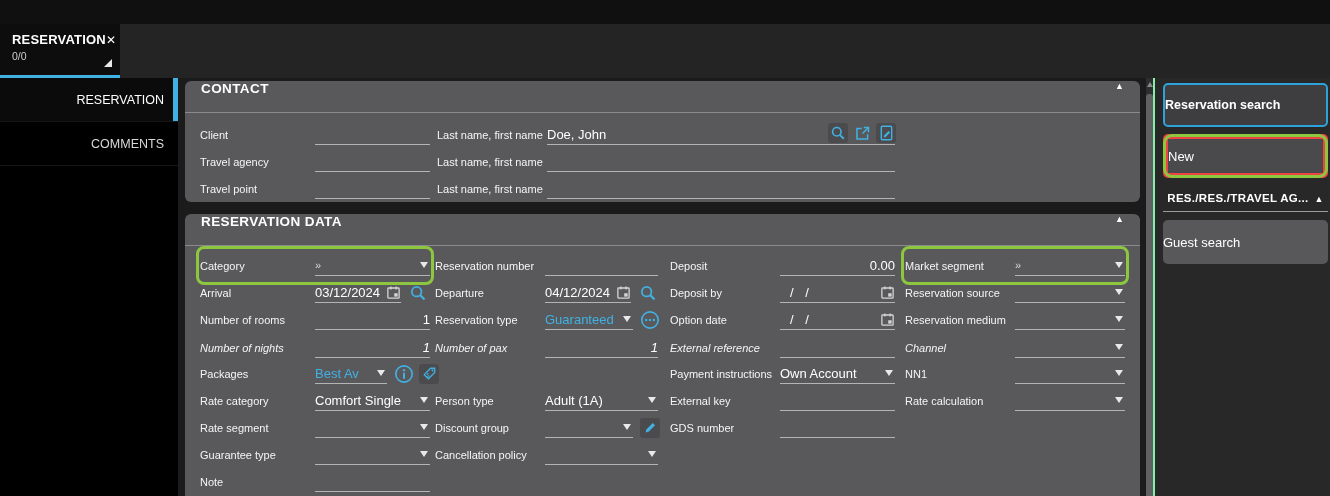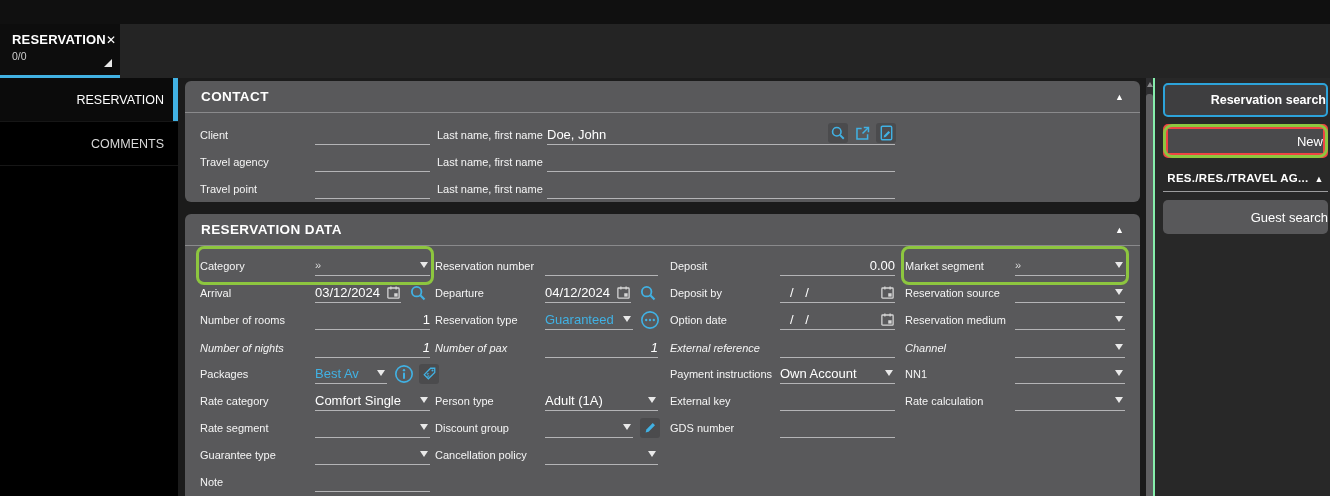"CONTACT" .panel-head { align-items: center -> flex-start }
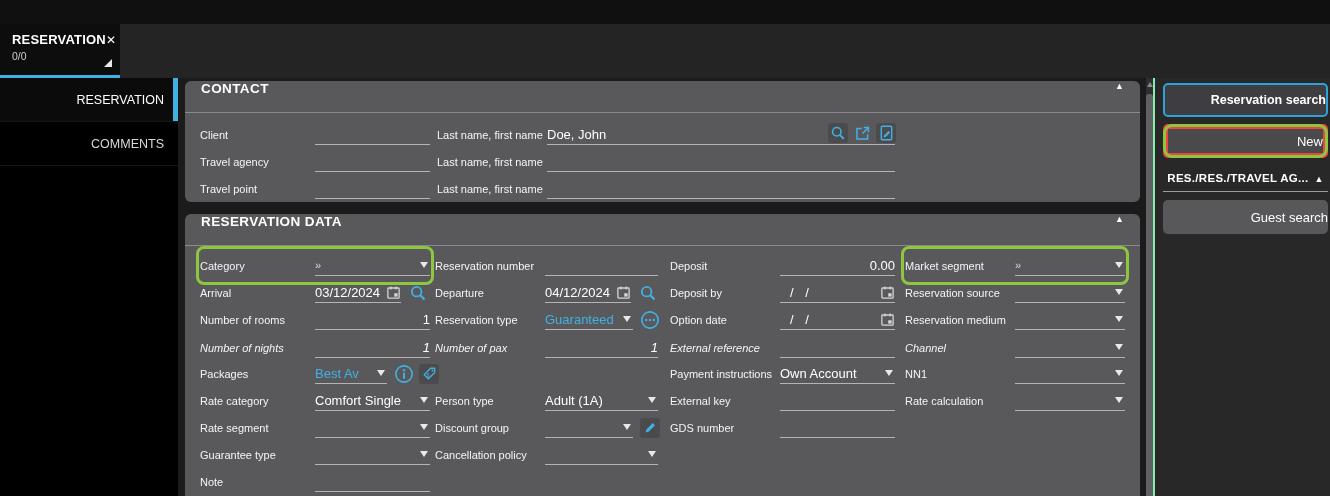"Reservation search" .rbtn { height: 34px -> 44px; justify-content: flex-end -> flex-start }
